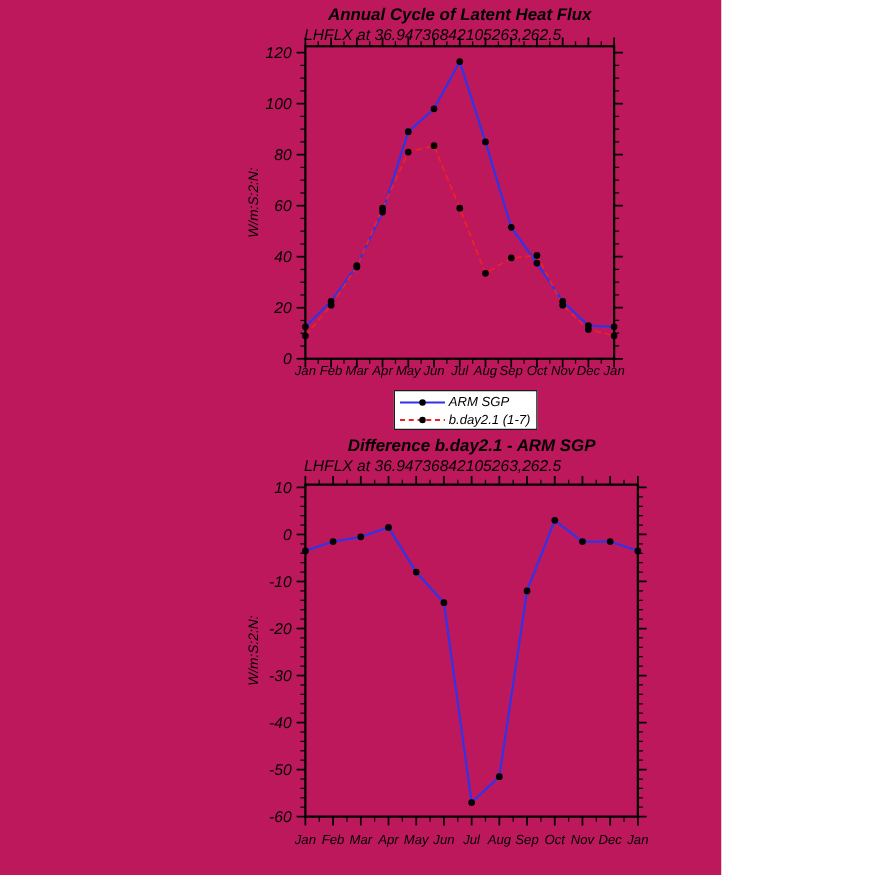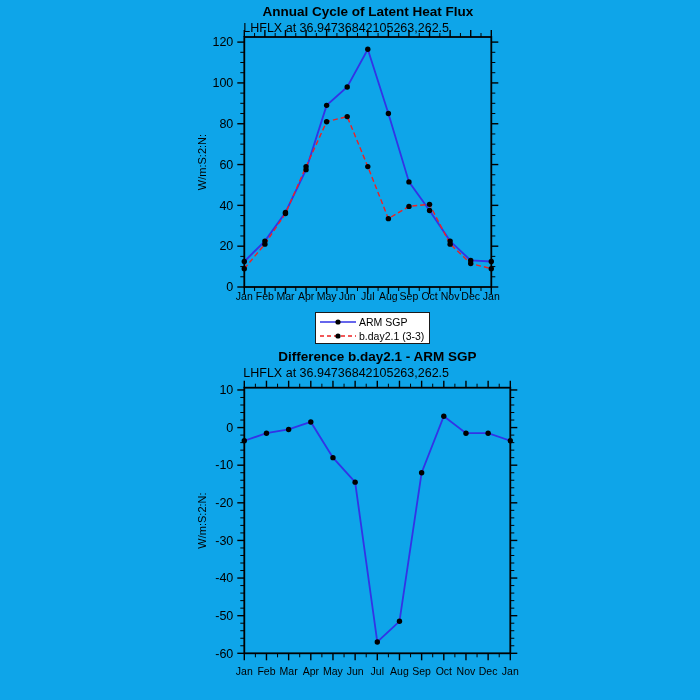"Annual Cycle of Latent Heat" #figure { background: #0ea5e9 -> #be185d; font-style: none -> italic; width: 700px -> 577px }
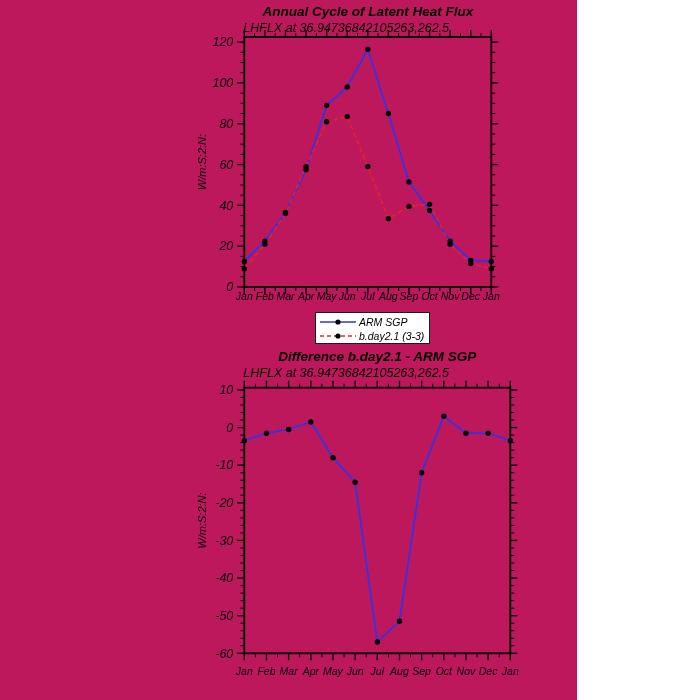"b.day2.1 (3-3)" span.llabel { text: 3-3 -> 1-7 }
